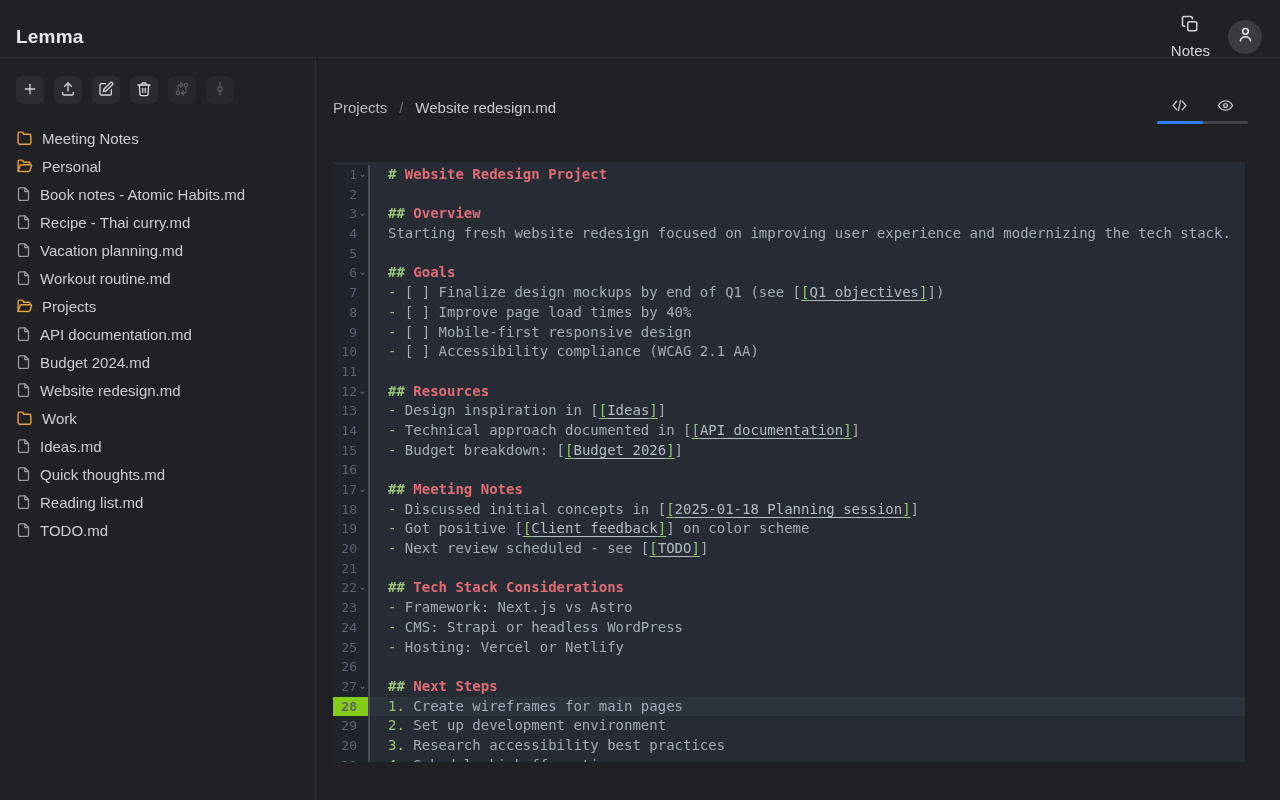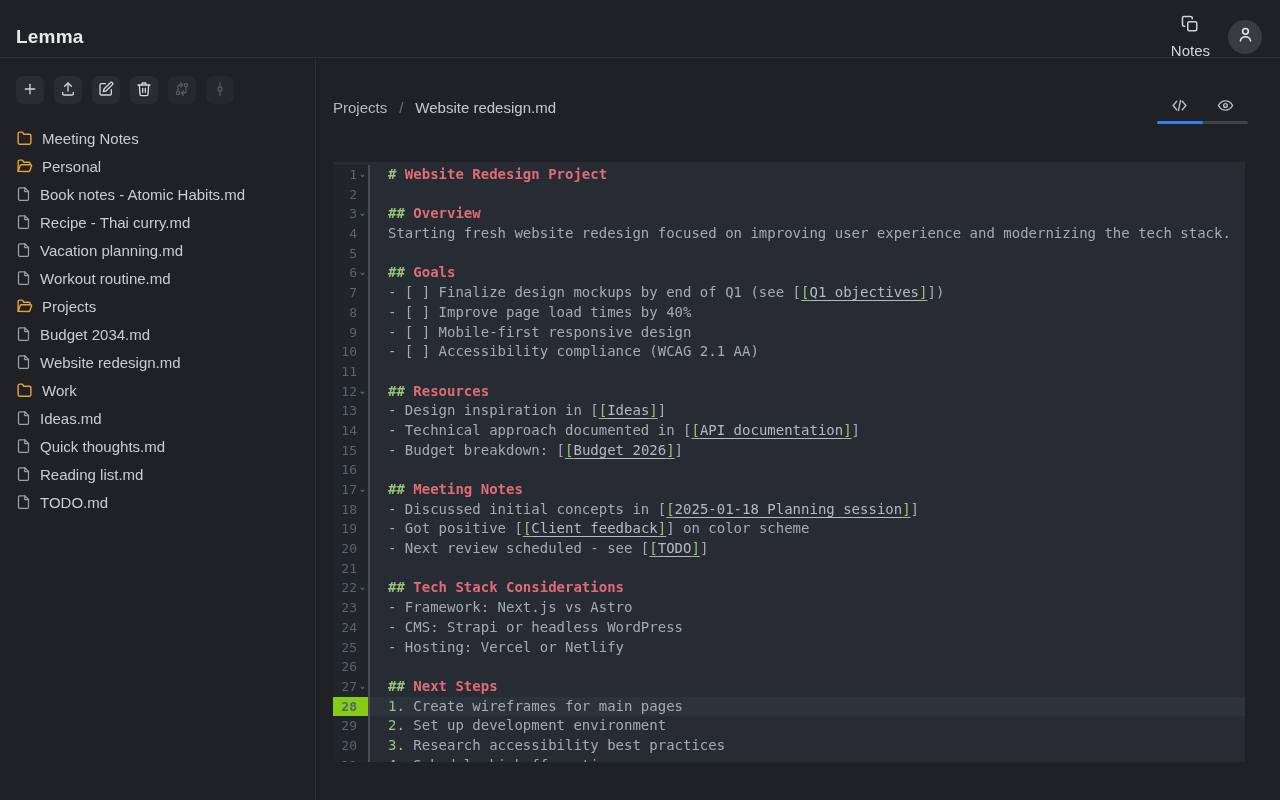"API documentation.md" div.tree-item { html: none -> <div> <span> <svg> <path></path> <polyline></polyline> </svg> </span> <span>API documentation.md</span> </div> }
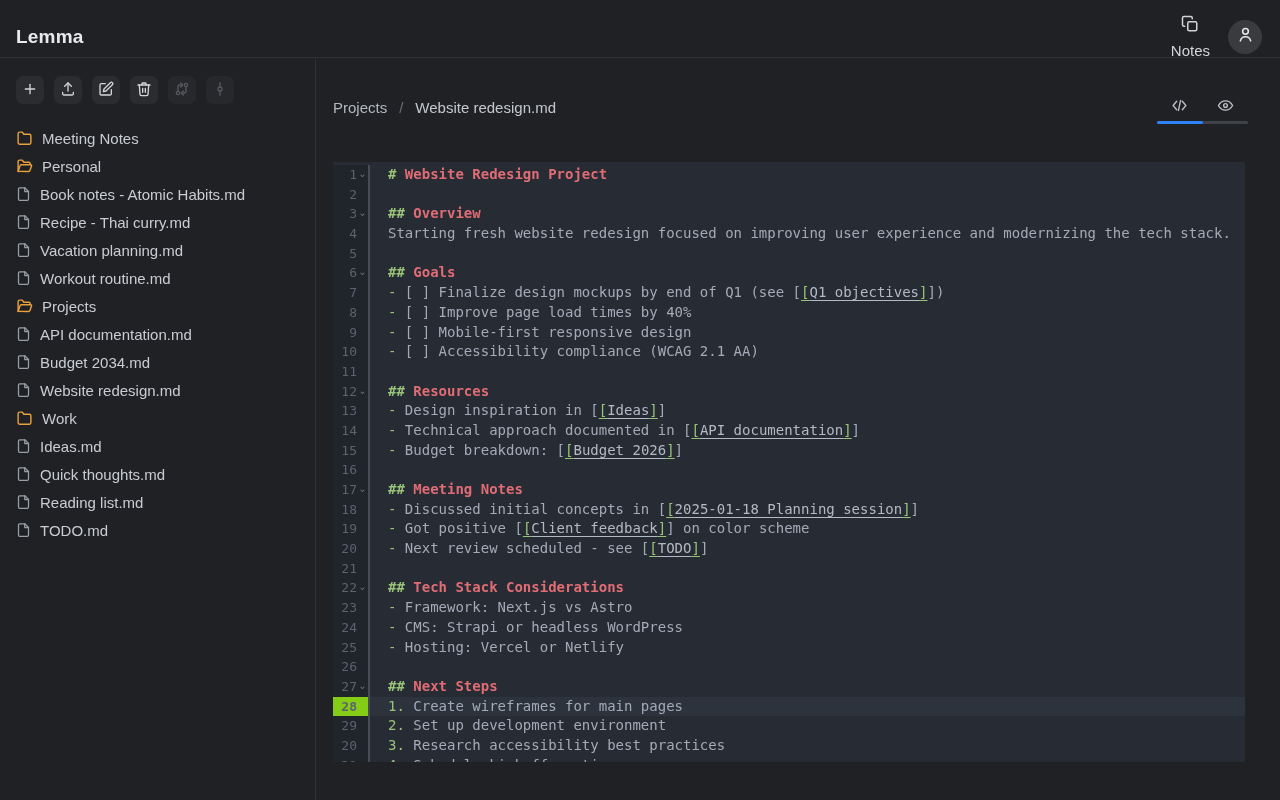"Budget 2034.md" span.tlabel { text: 2034.md -> 2024.md }
